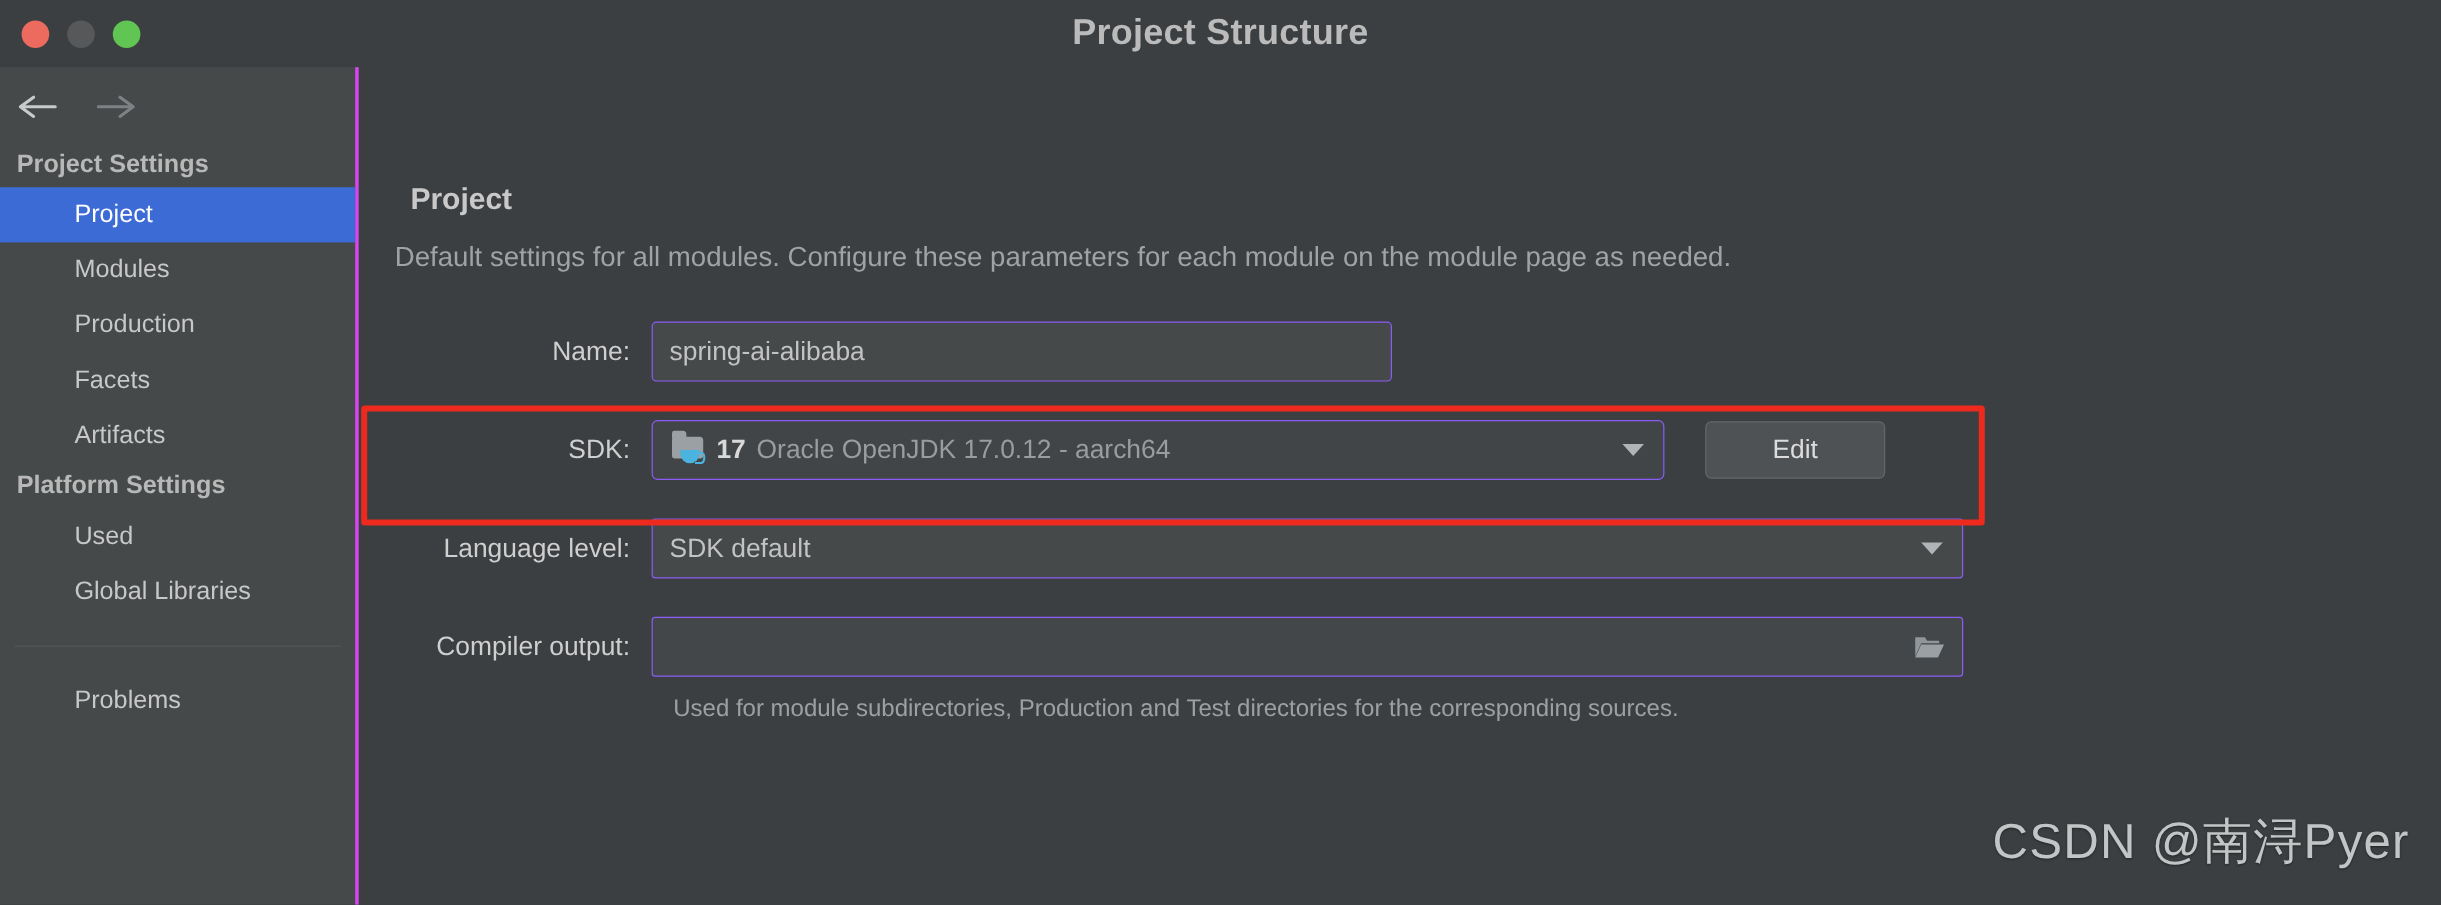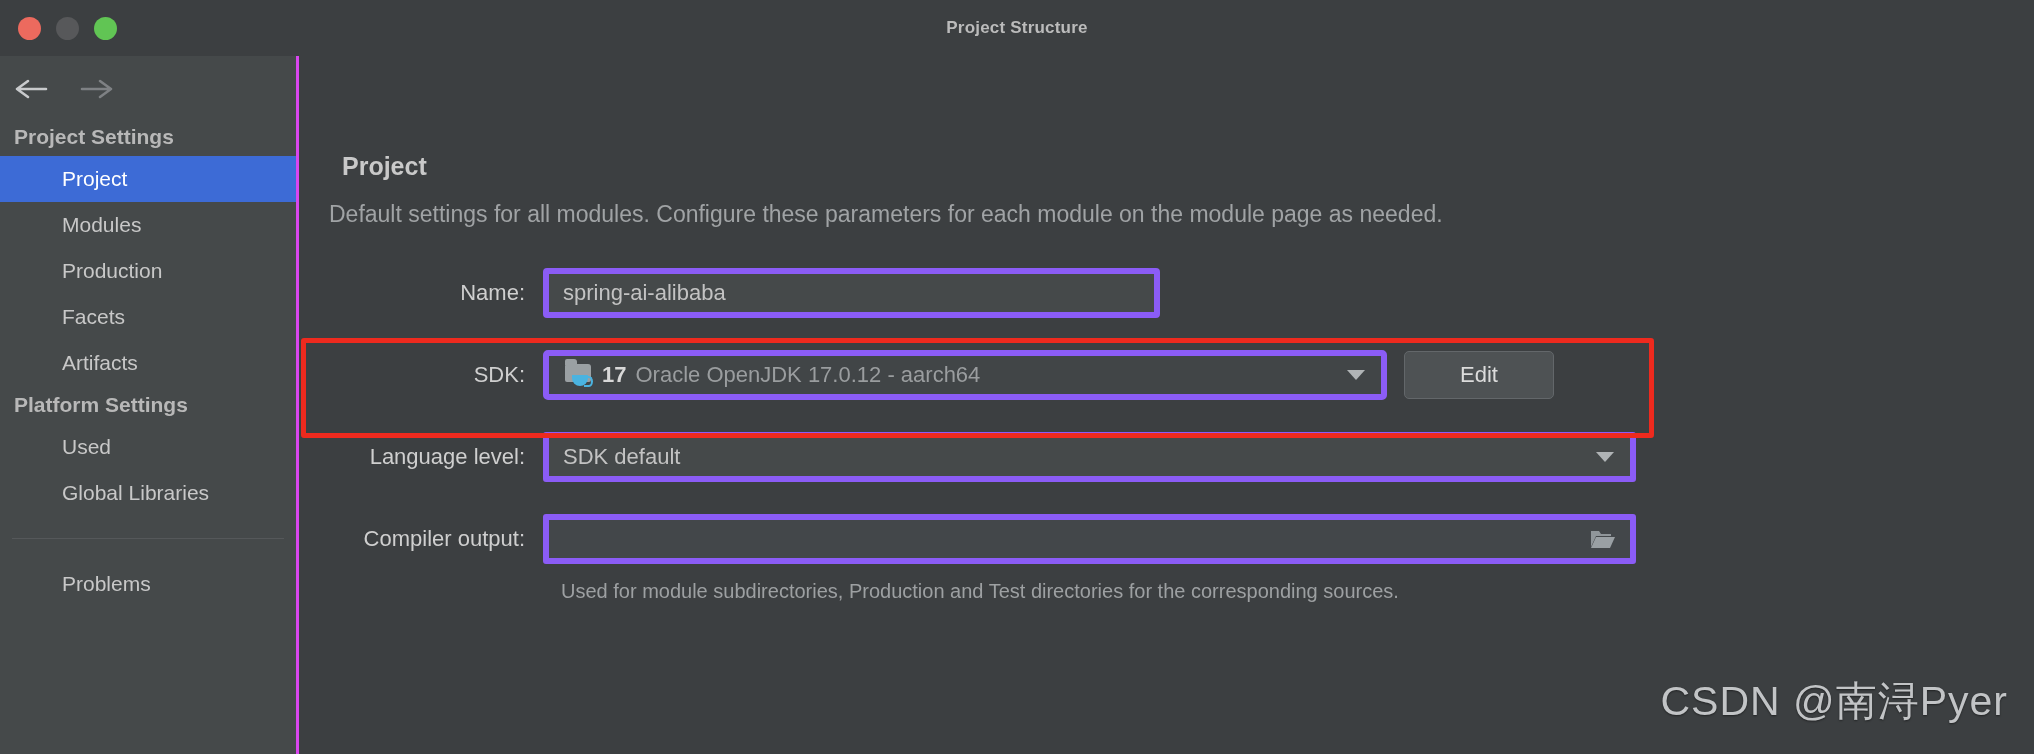"Project Structure" .window-title { font-size: 17px -> 30px }
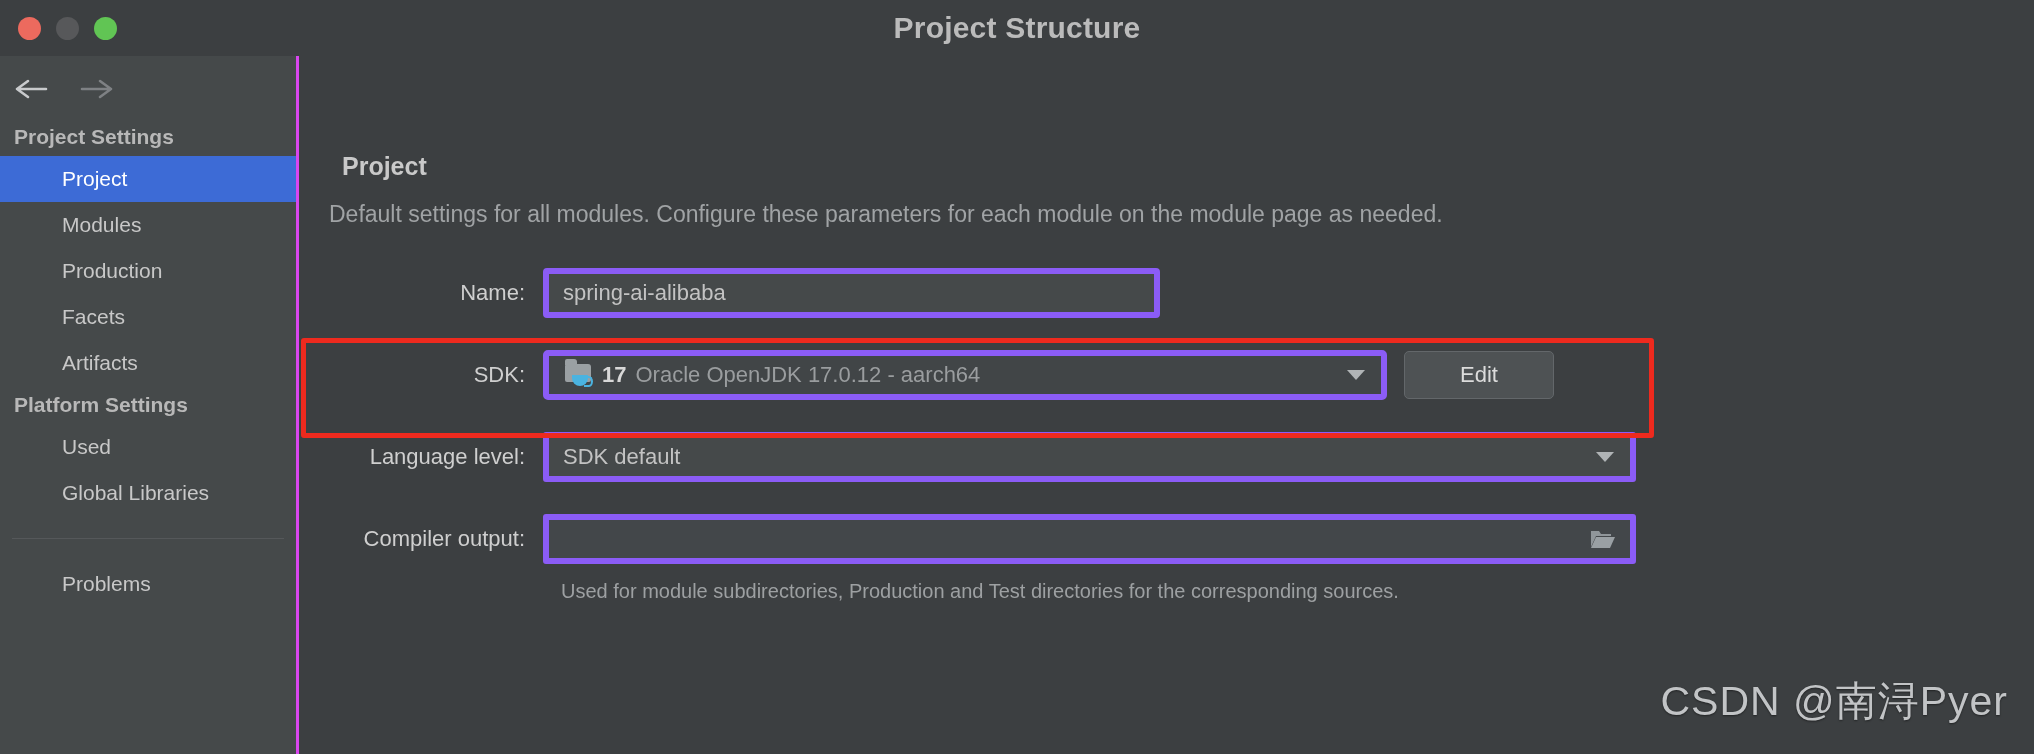"spring-ai-alibaba" .field { border: 6px solid #8b5cf6 -> 1px solid #8b5cf6 }
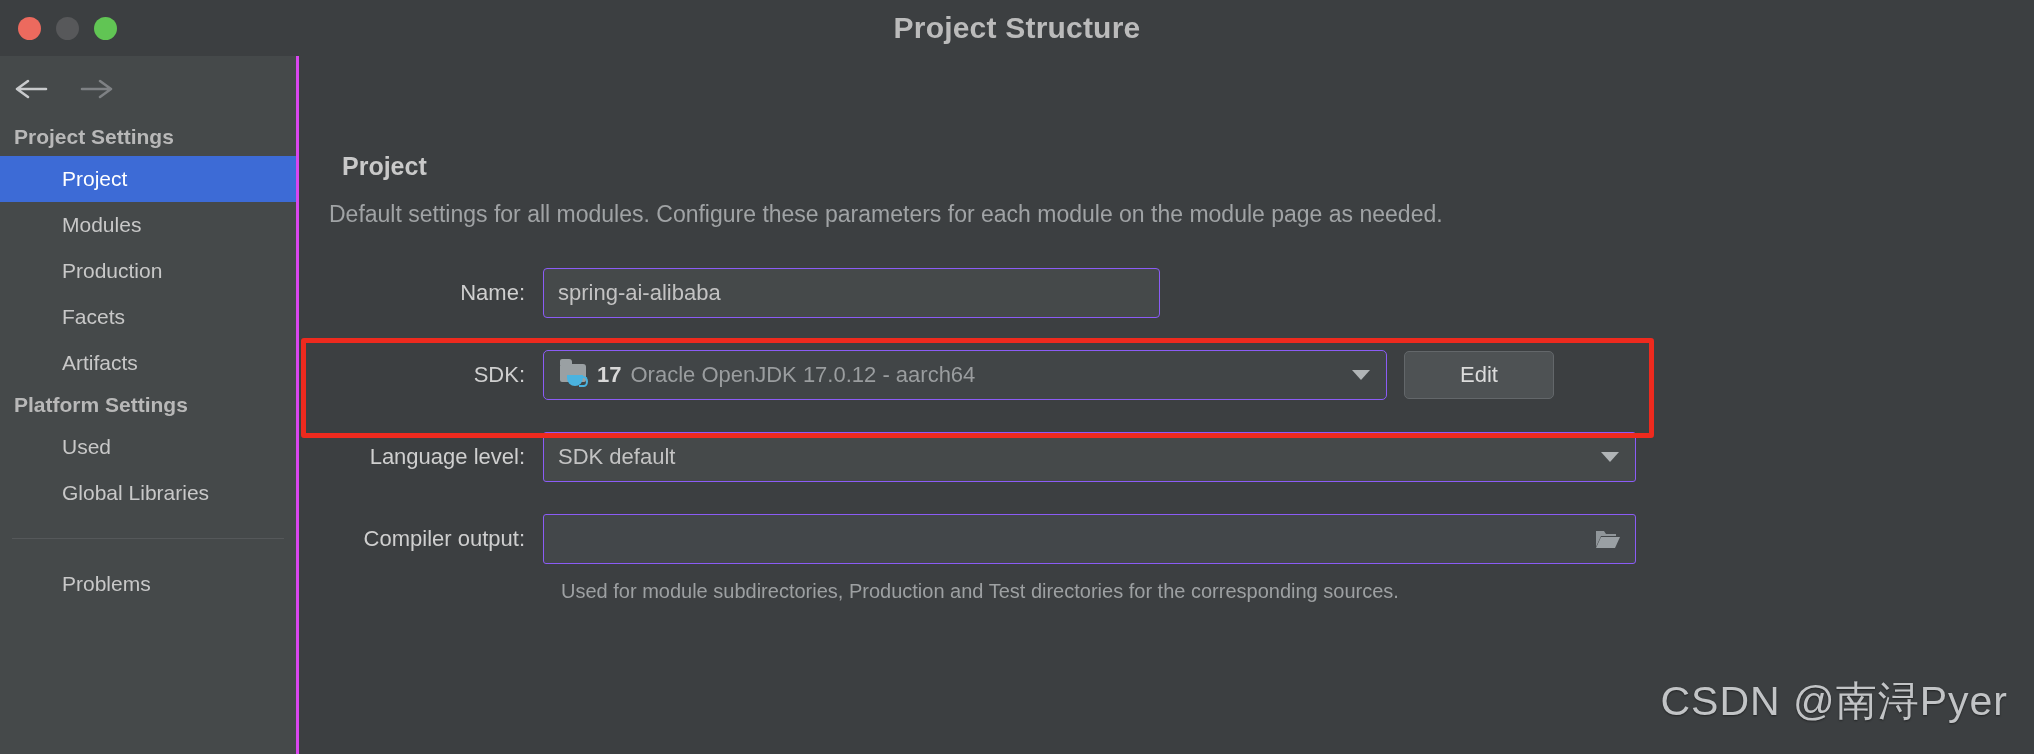"Edit" .edit-button { margin-left: 17px -> 34px }
